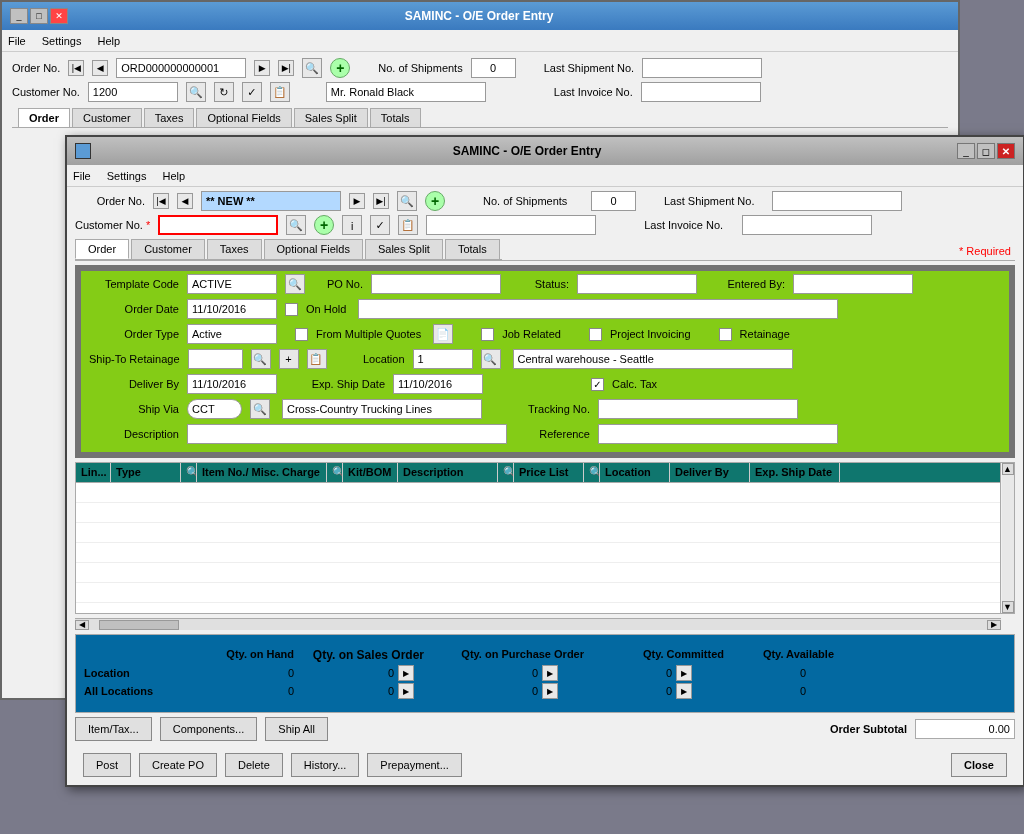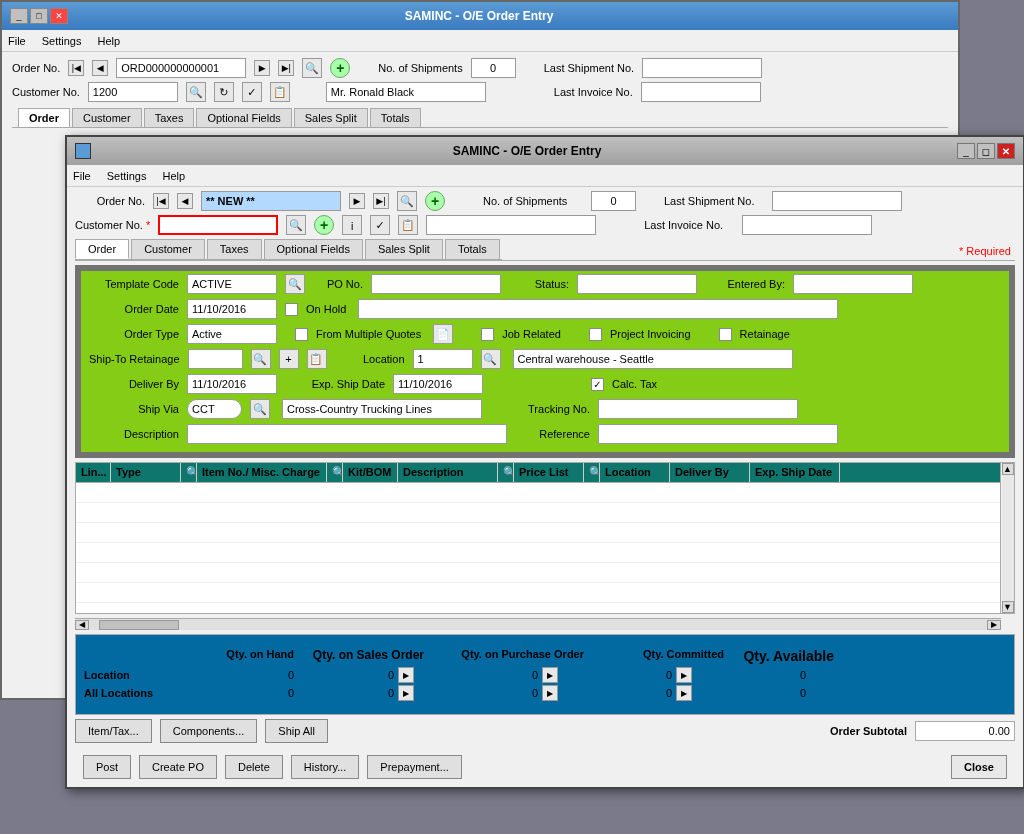"Qty. Available" div { font-size: 14px -> 11px }
